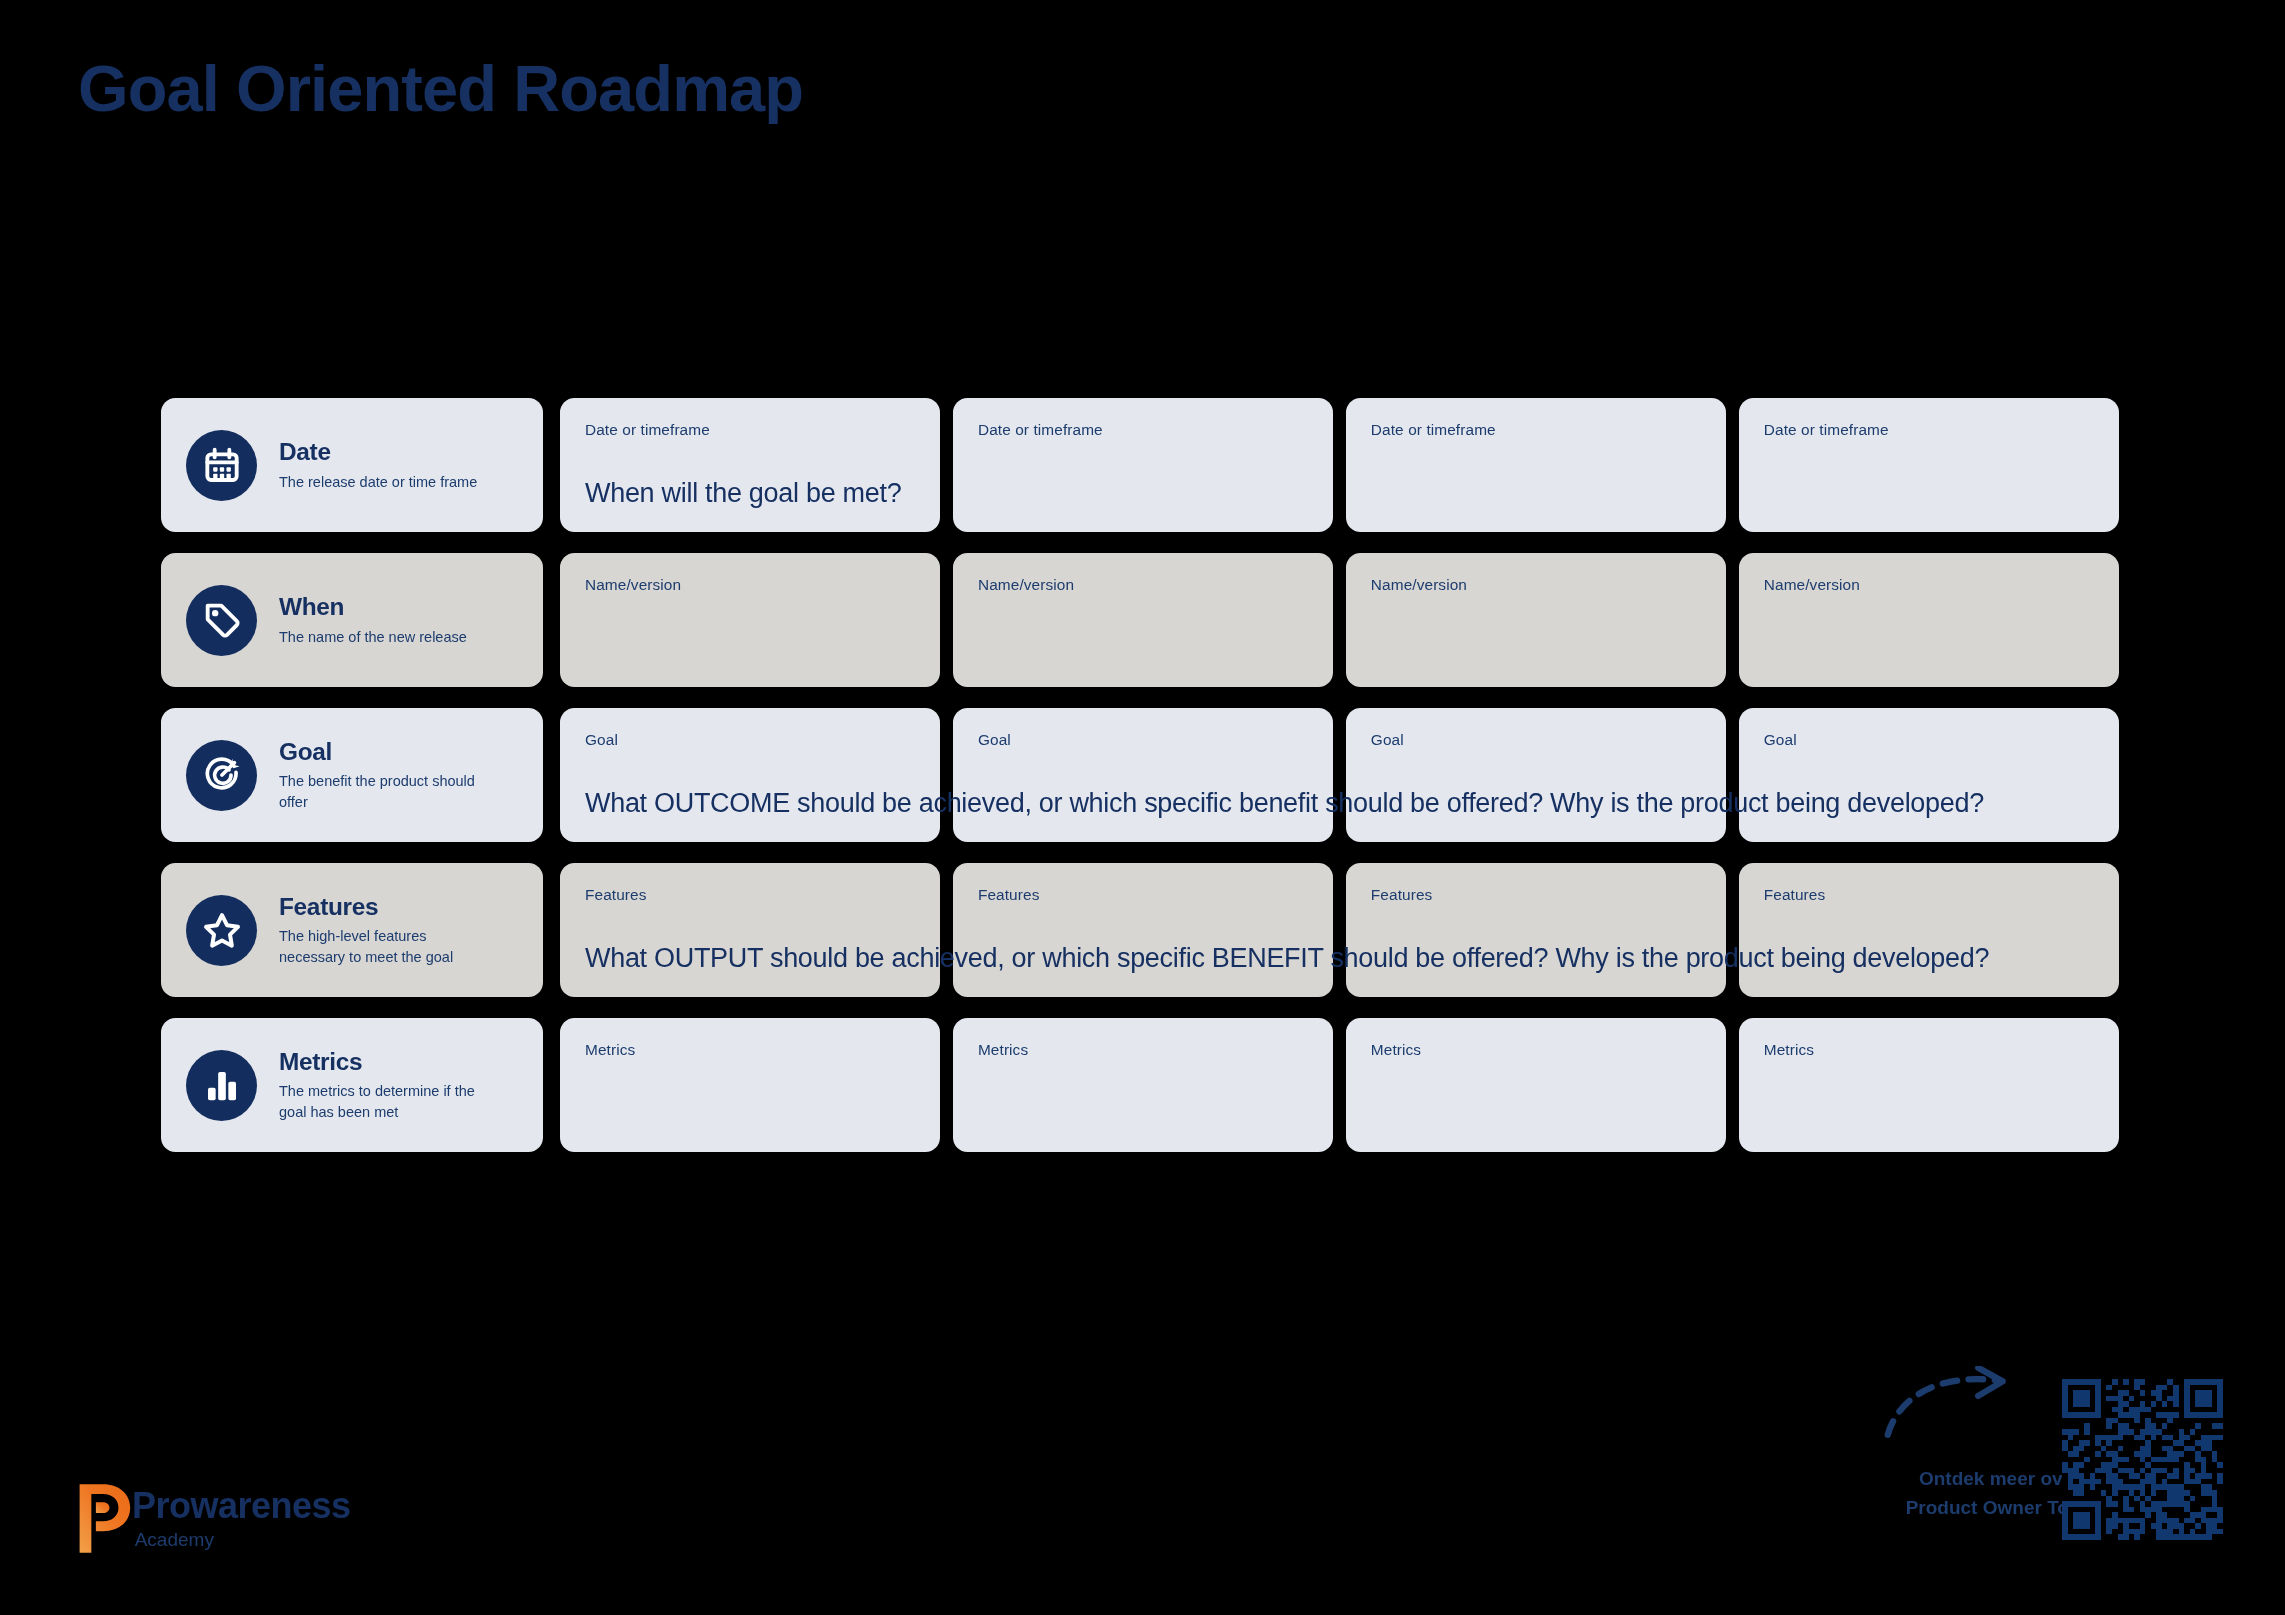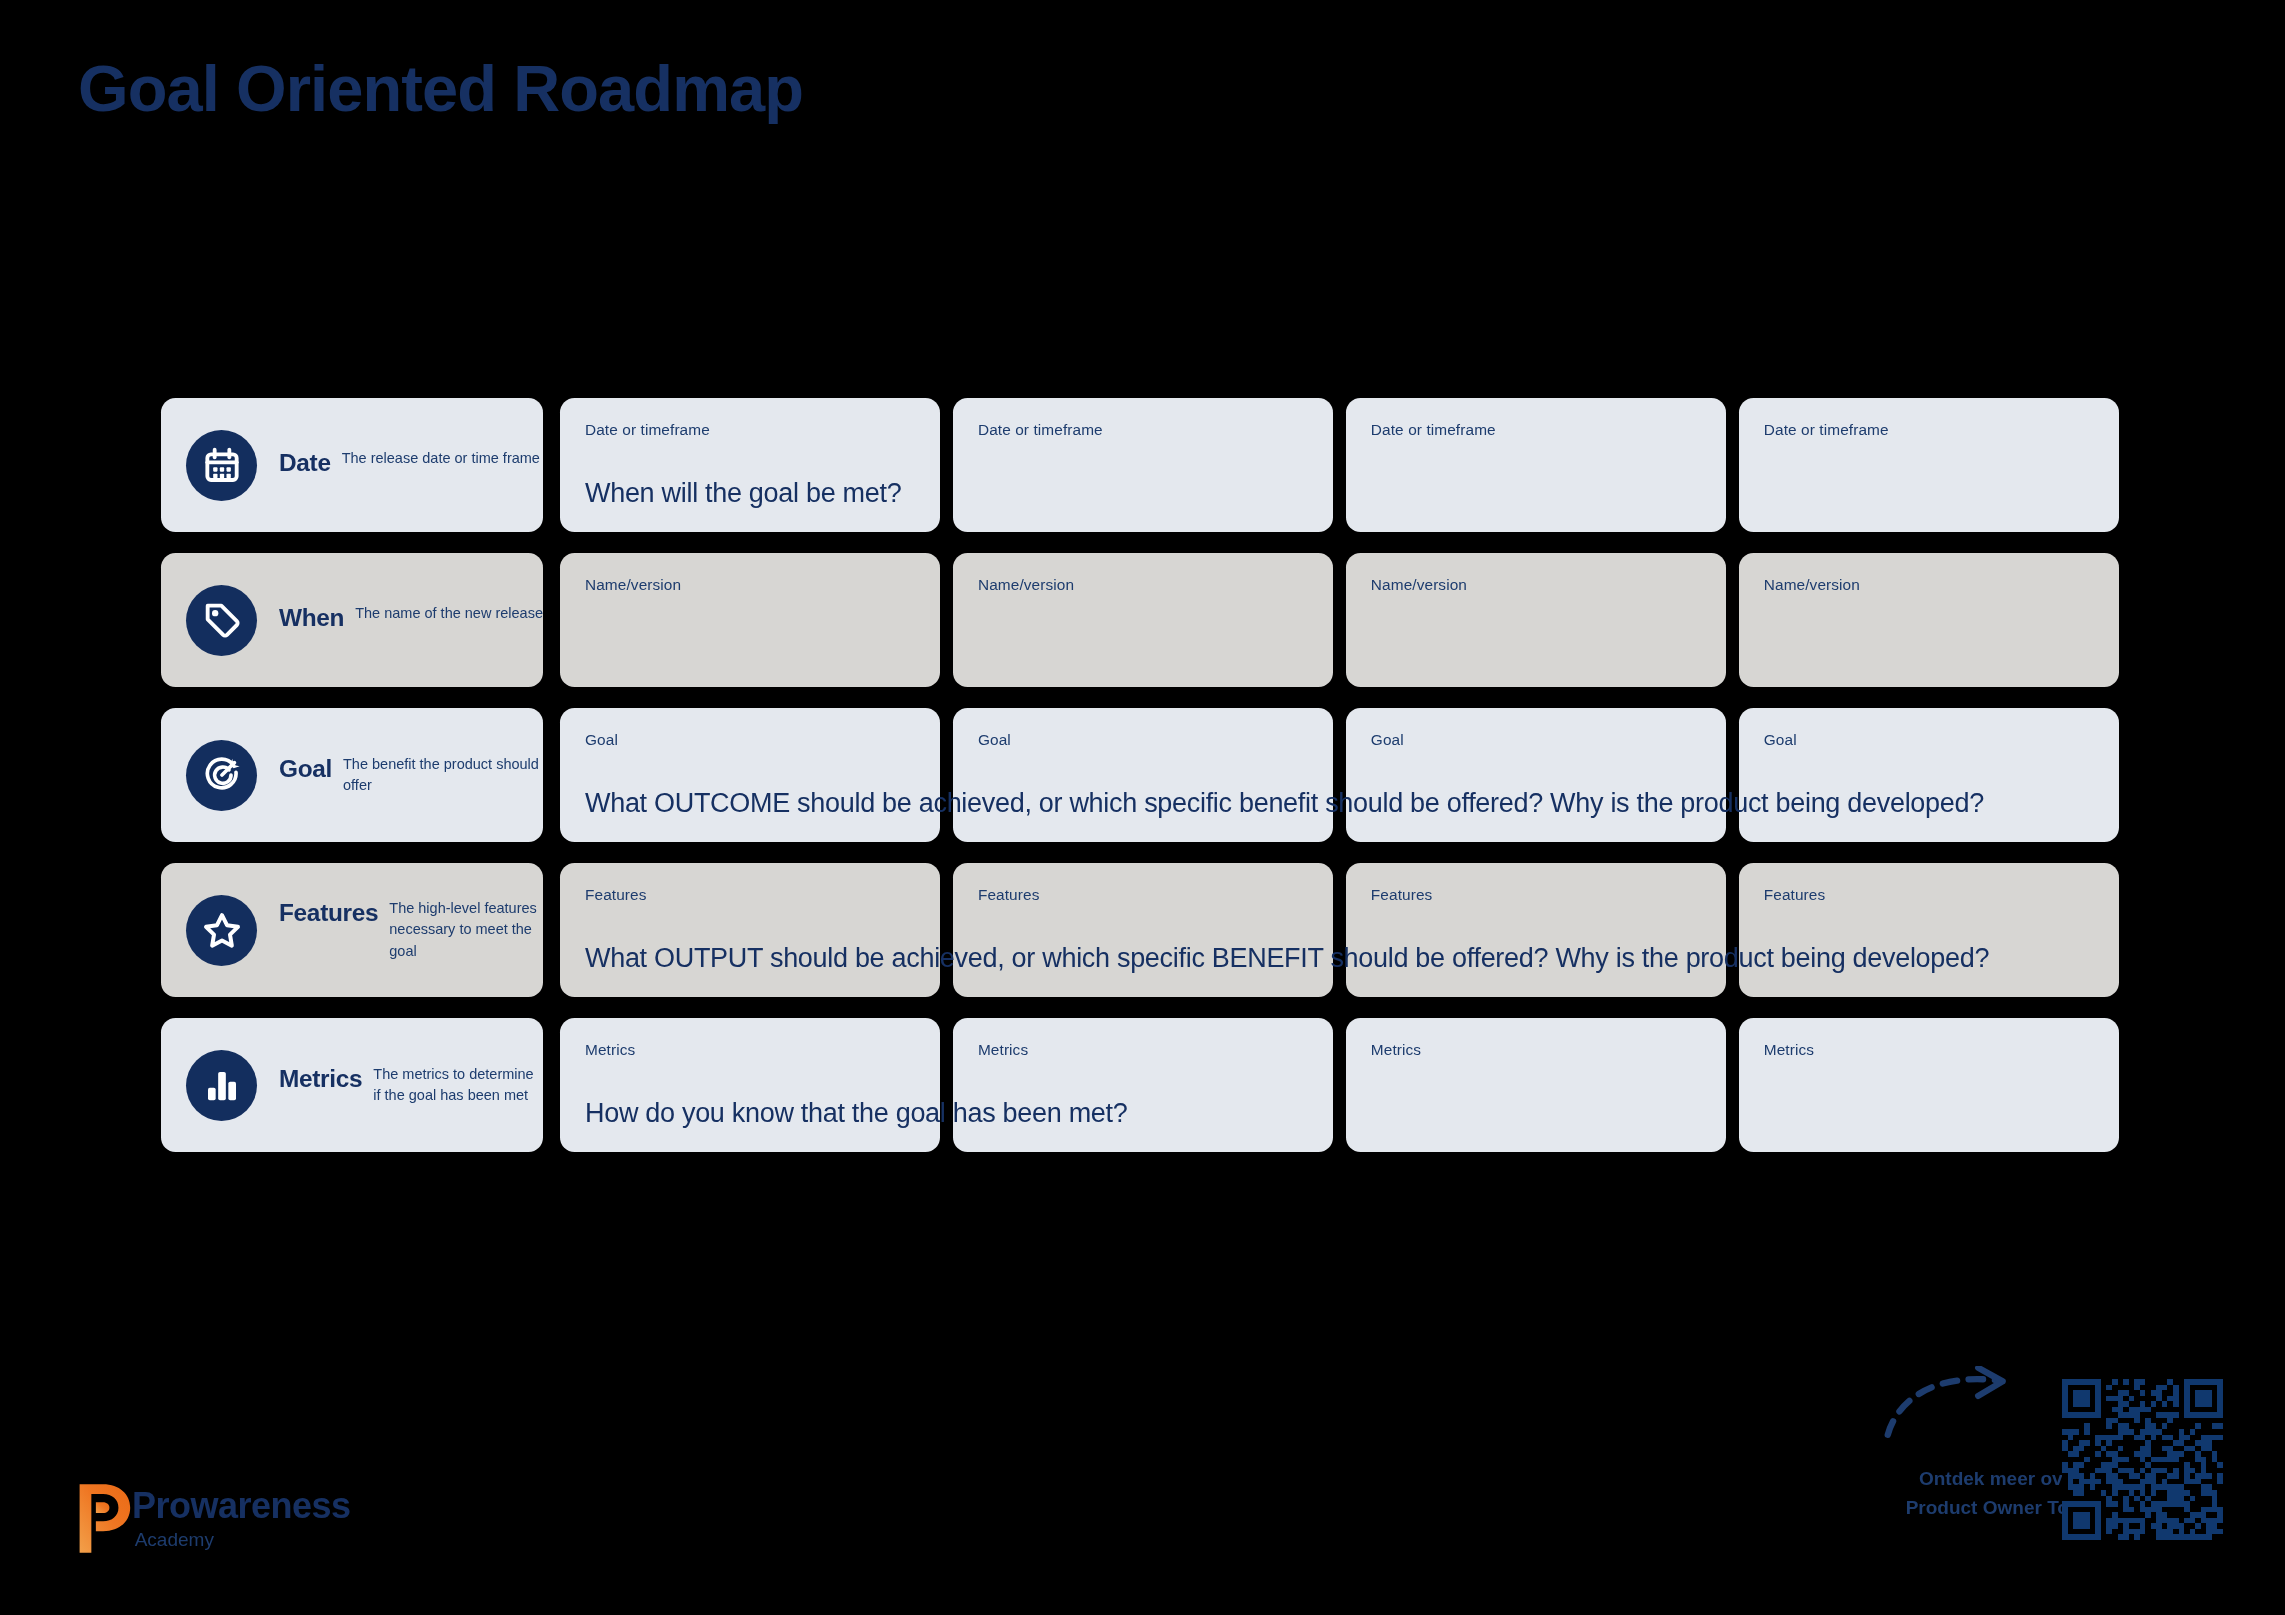"Date" .legend-text { flex-direction: row -> column; gap: 11px -> none }
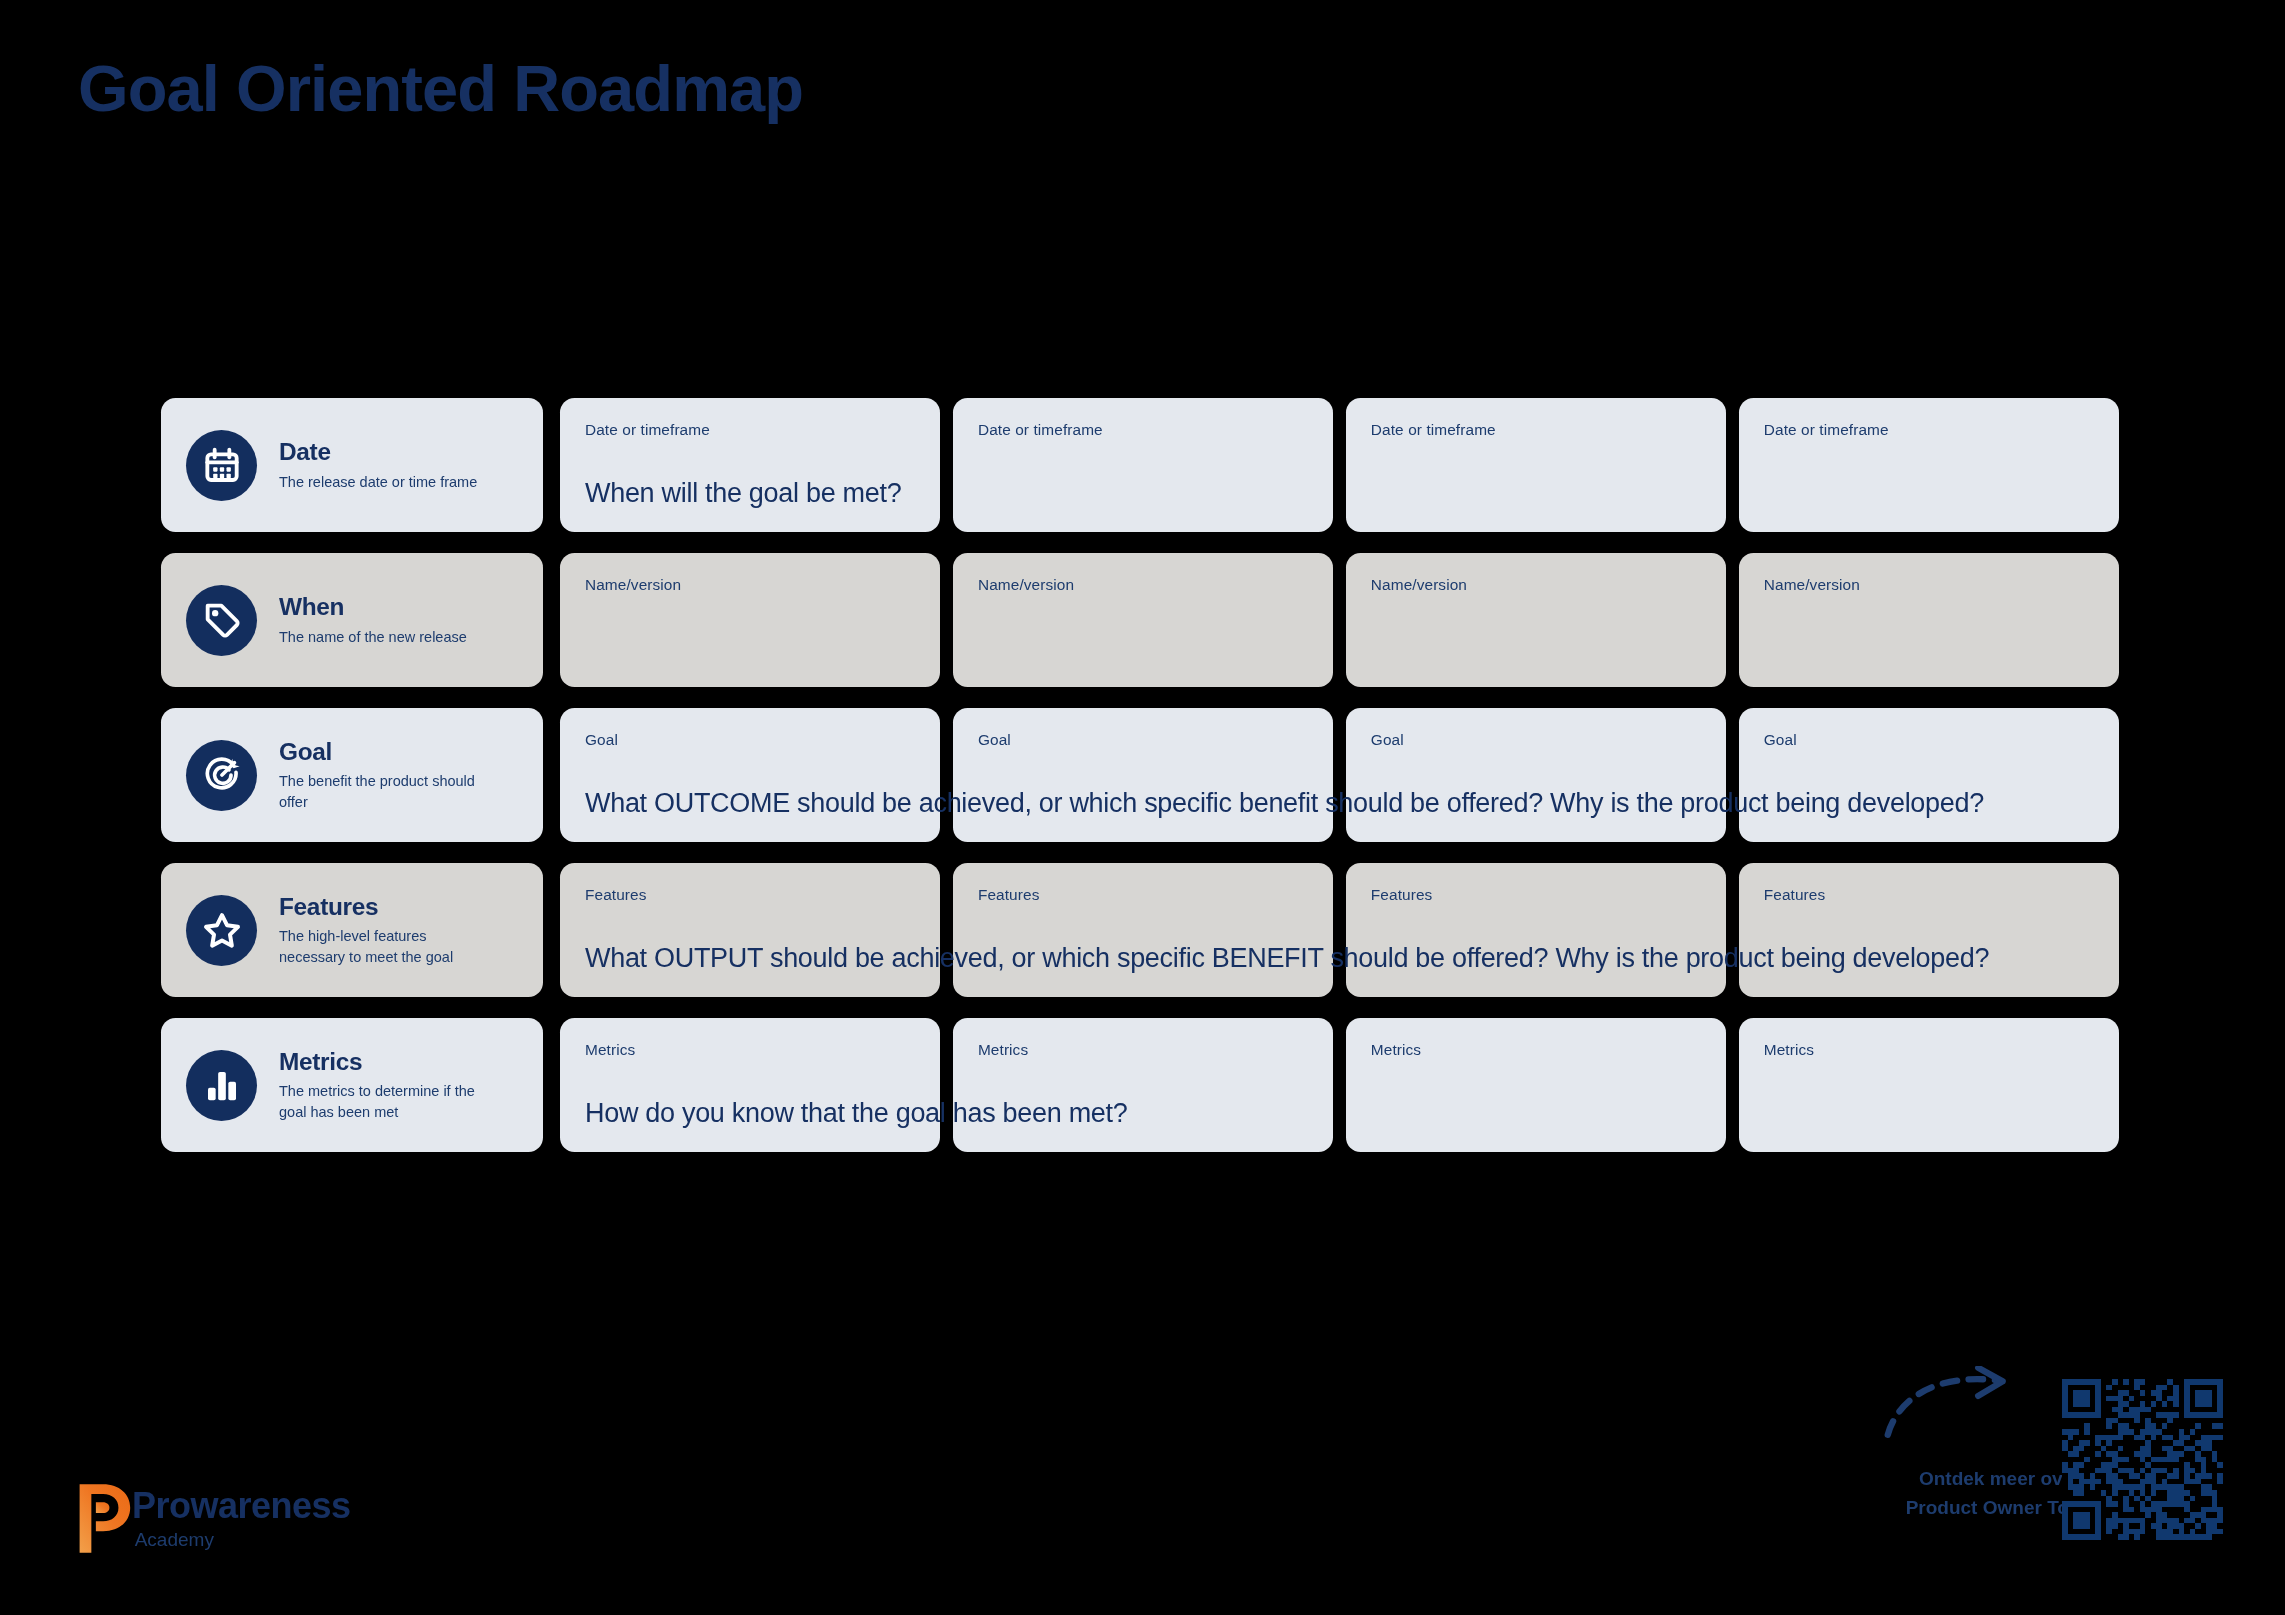"How do you know that" div.slot-prompt { html: <div>How do you know that the goal has been met?</div> -> none }
